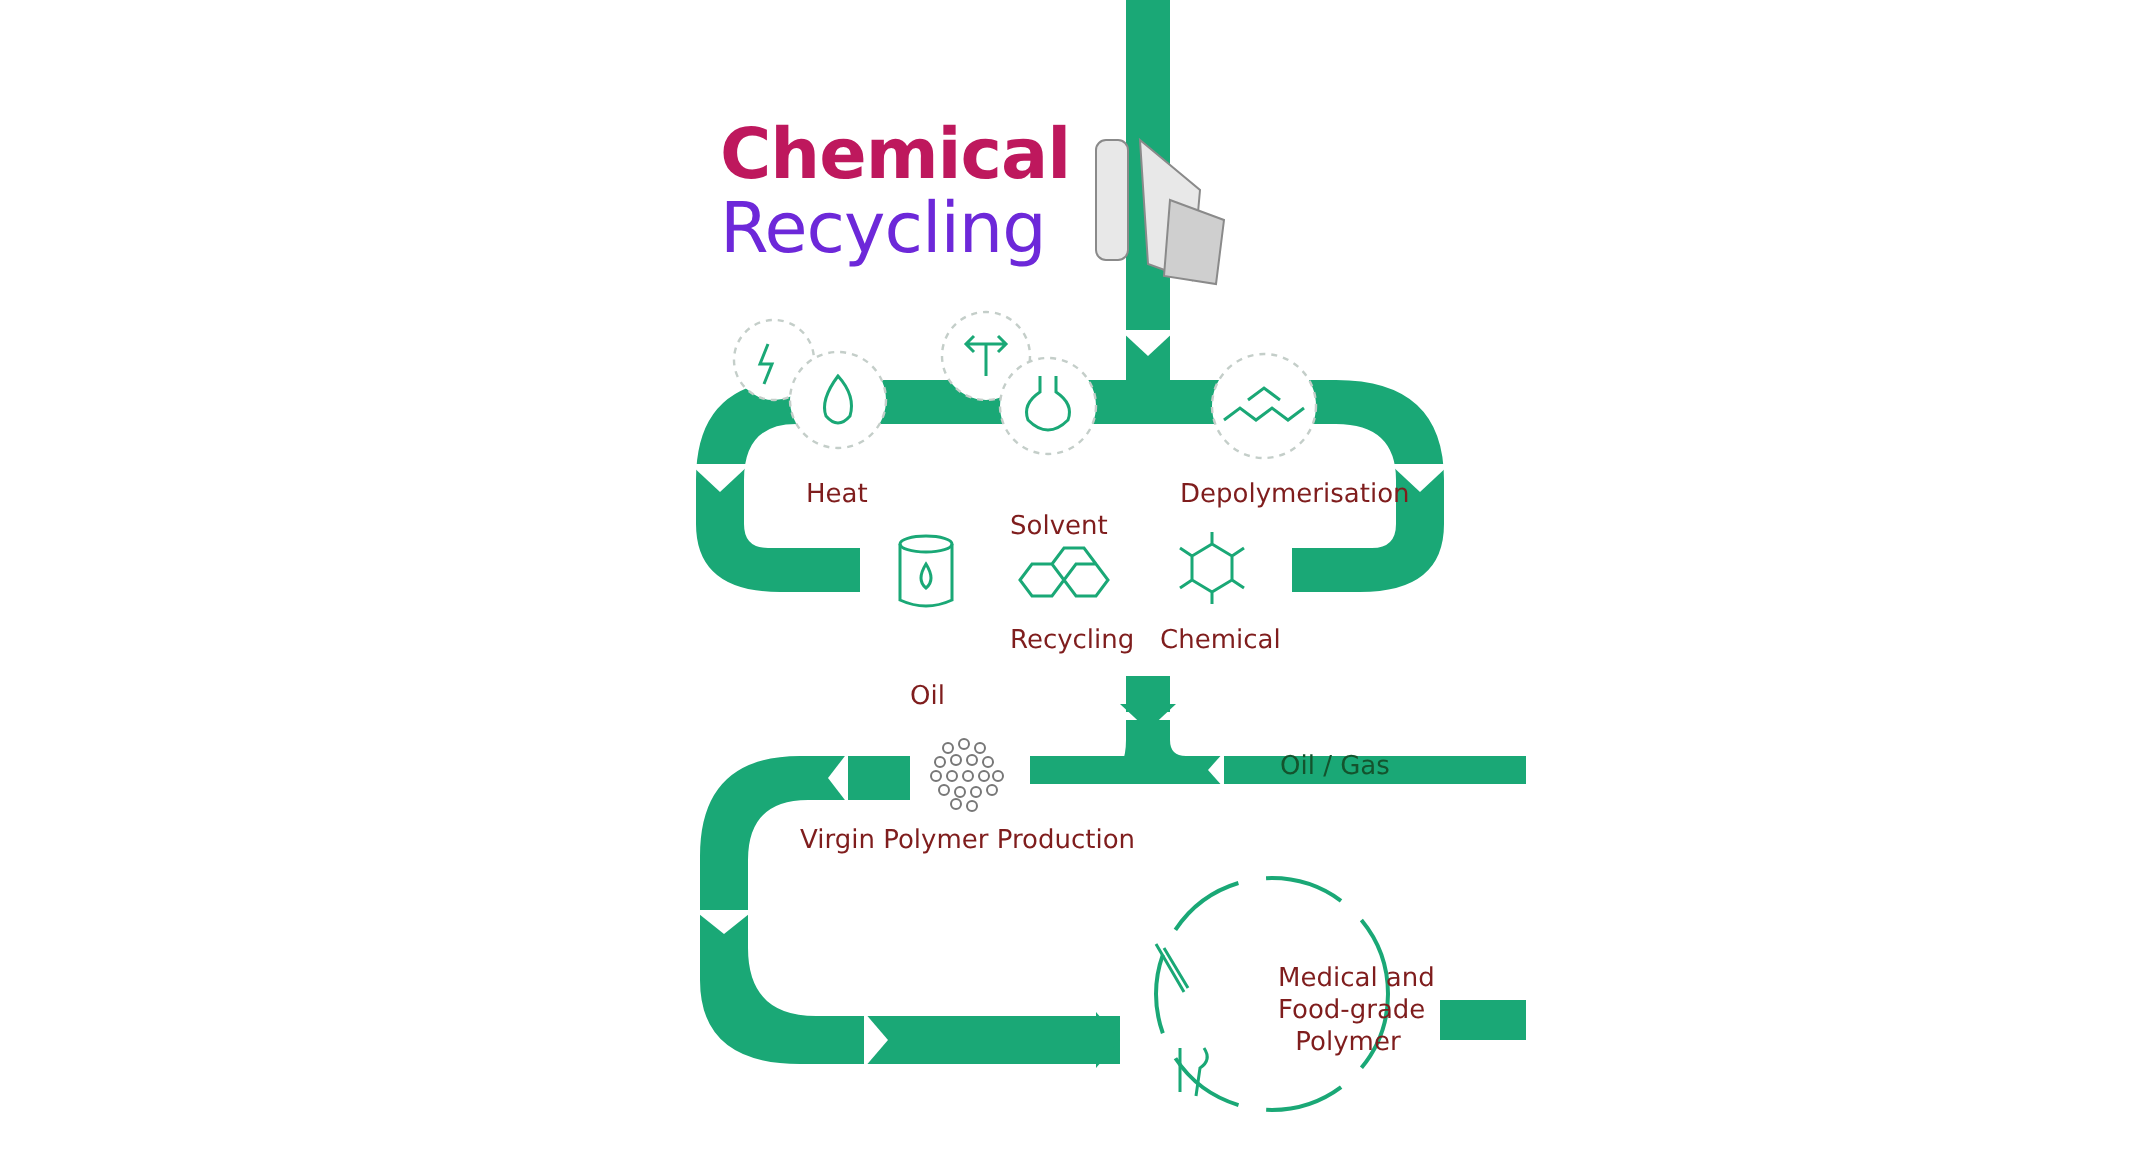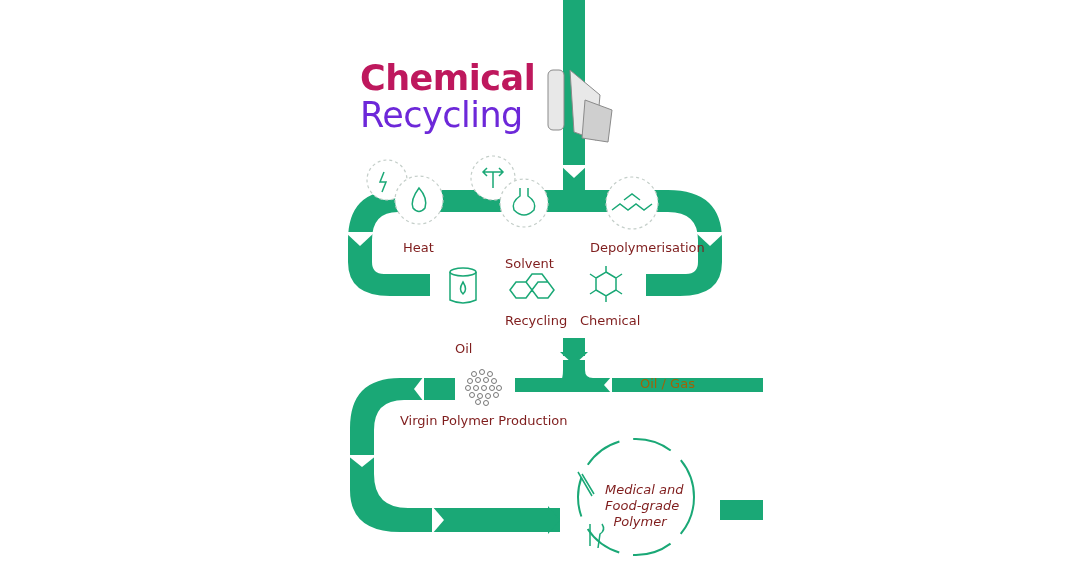"Oil / Gas" div.lbl { color: #a16207 -> #14532d }
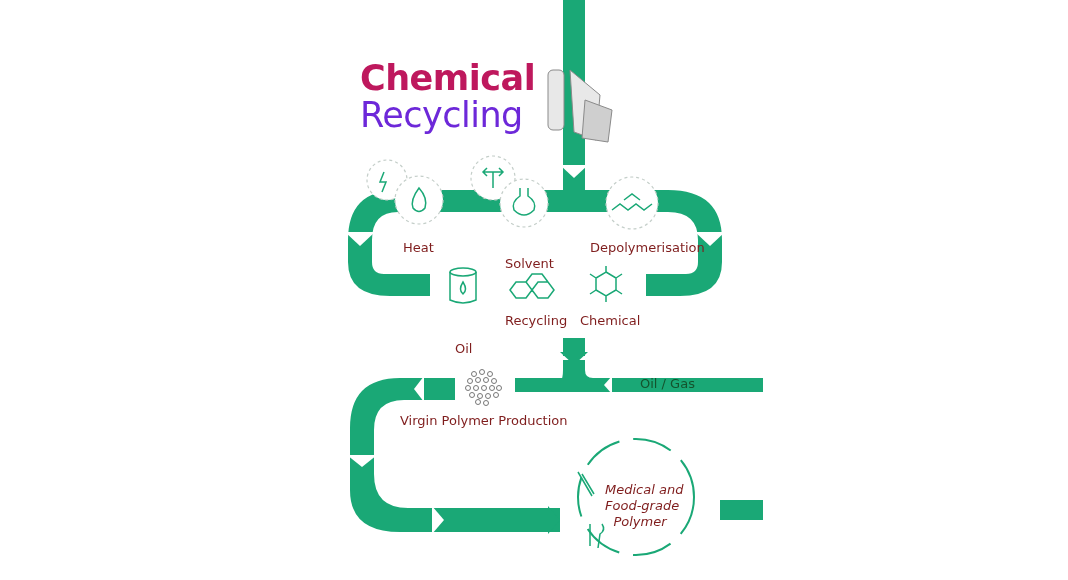"Medical and" div.lbl { font-style: italic -> none; left: 605px -> 639px }
